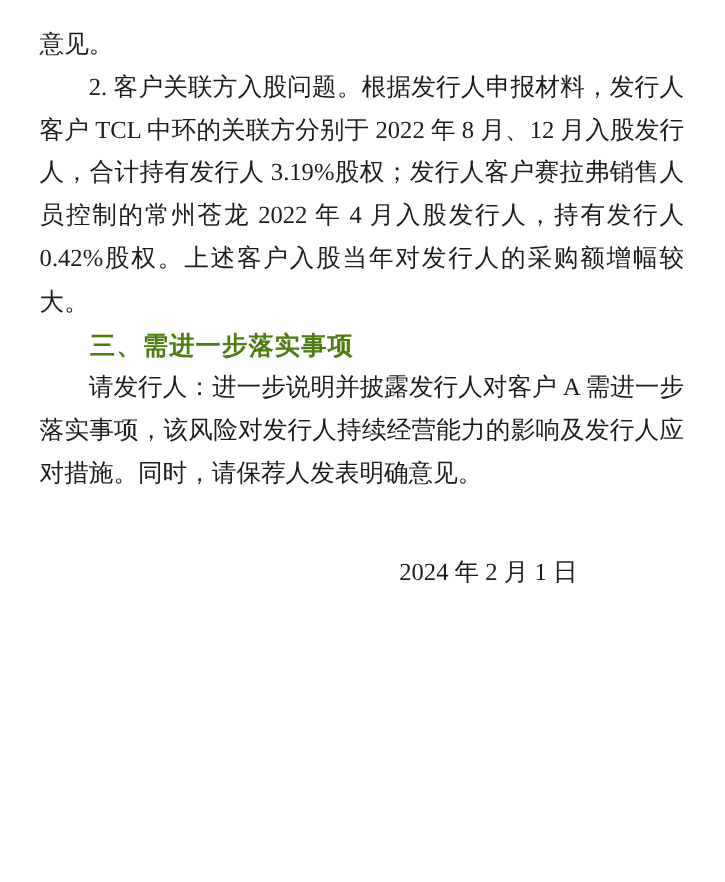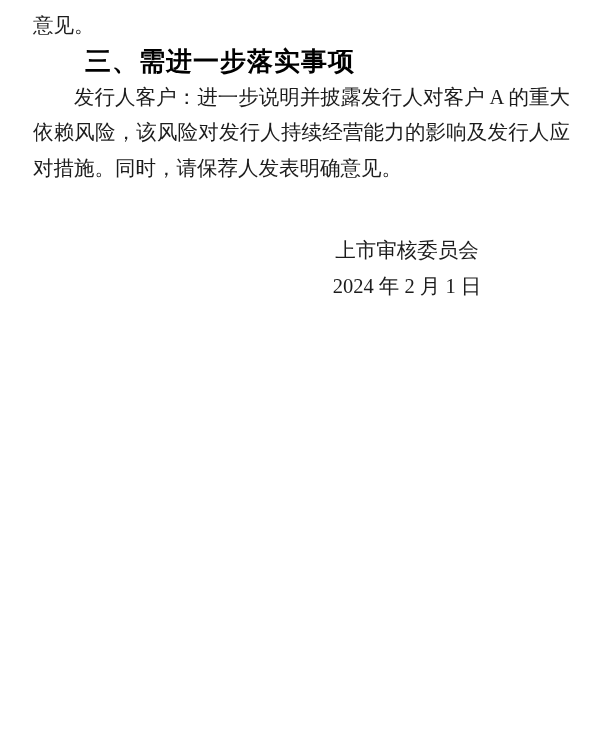"意见。" .page { padding: 8px 34px 0 33px -> 20px 34px 0 33px }
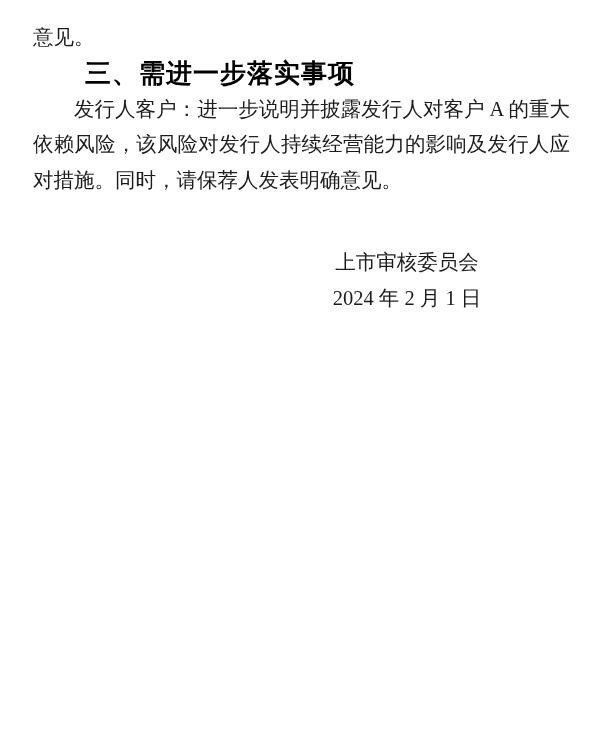"2. 客户关联方入股问题。根据发行人申报材料，发行人客户 TCL" p.para { html: none -> <p>2. 客户关联方入股问题。根据发行人申报材料，发行人客户 TCL 中环的关联方分别于 2022 年 8 月、12 月入股发行人，合计持有发行人 3.19%股权；发行人客户赛拉弗销售人员控制的常州苍龙 2022 年 4 月入股发行人，持有发行人 0.42%股权。上述客户入股当年对发行人的采购额增幅较大。</p> }
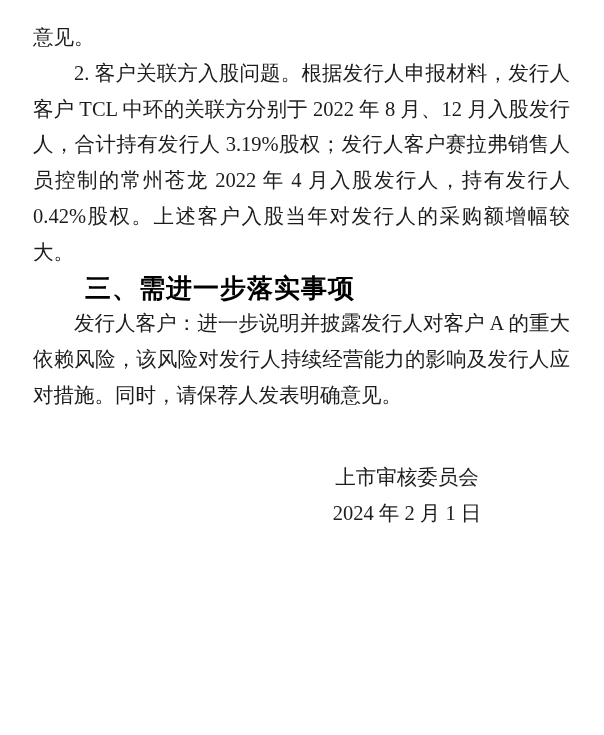"三、需进一步落实事项" .section-heading { color: #000000 -> #4d7c0f; font-size: 26px -> 21px }
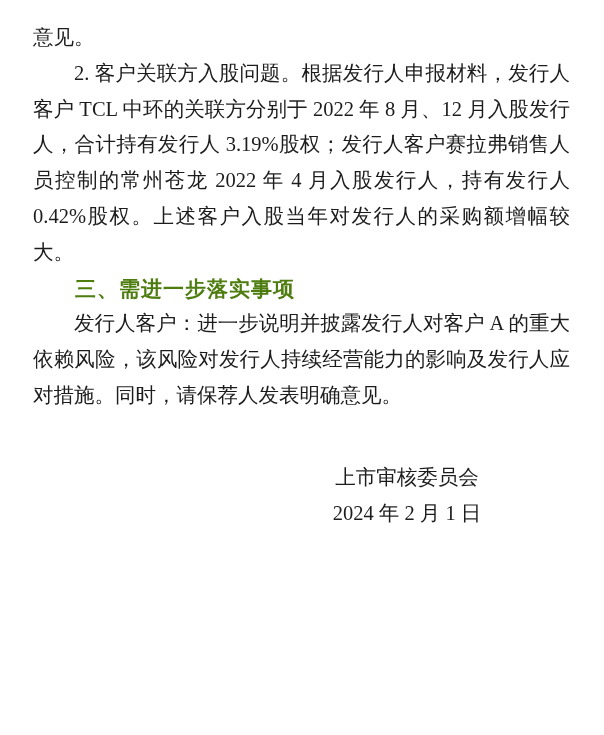"发行人客户：进一步说明并披露发行人对客户 A" p.para { text: 发行人客户：进一步说明并披露发行人对客户 A 的重大依赖风险 -> 请发行人：进一步说明并披露发行人对客户 A 需进一步落实事项 }
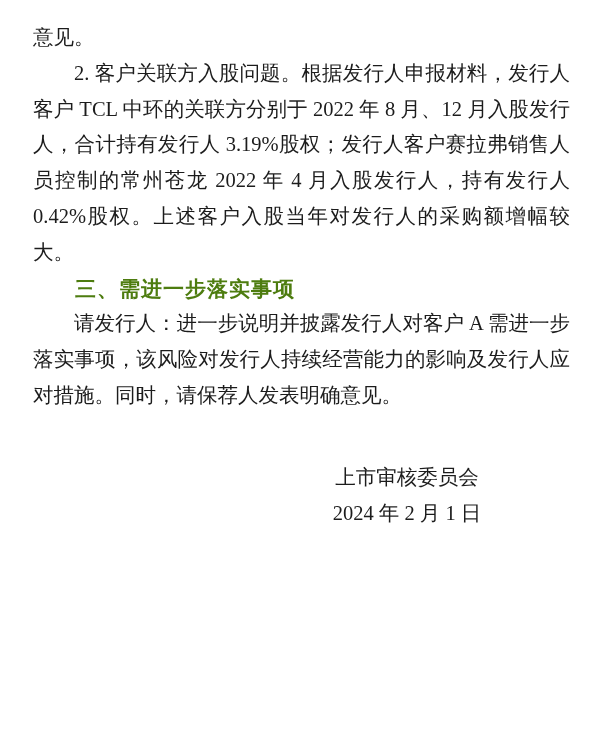"上市审核委员会" p { html: <p>上市审核委员会</p> -> none }
